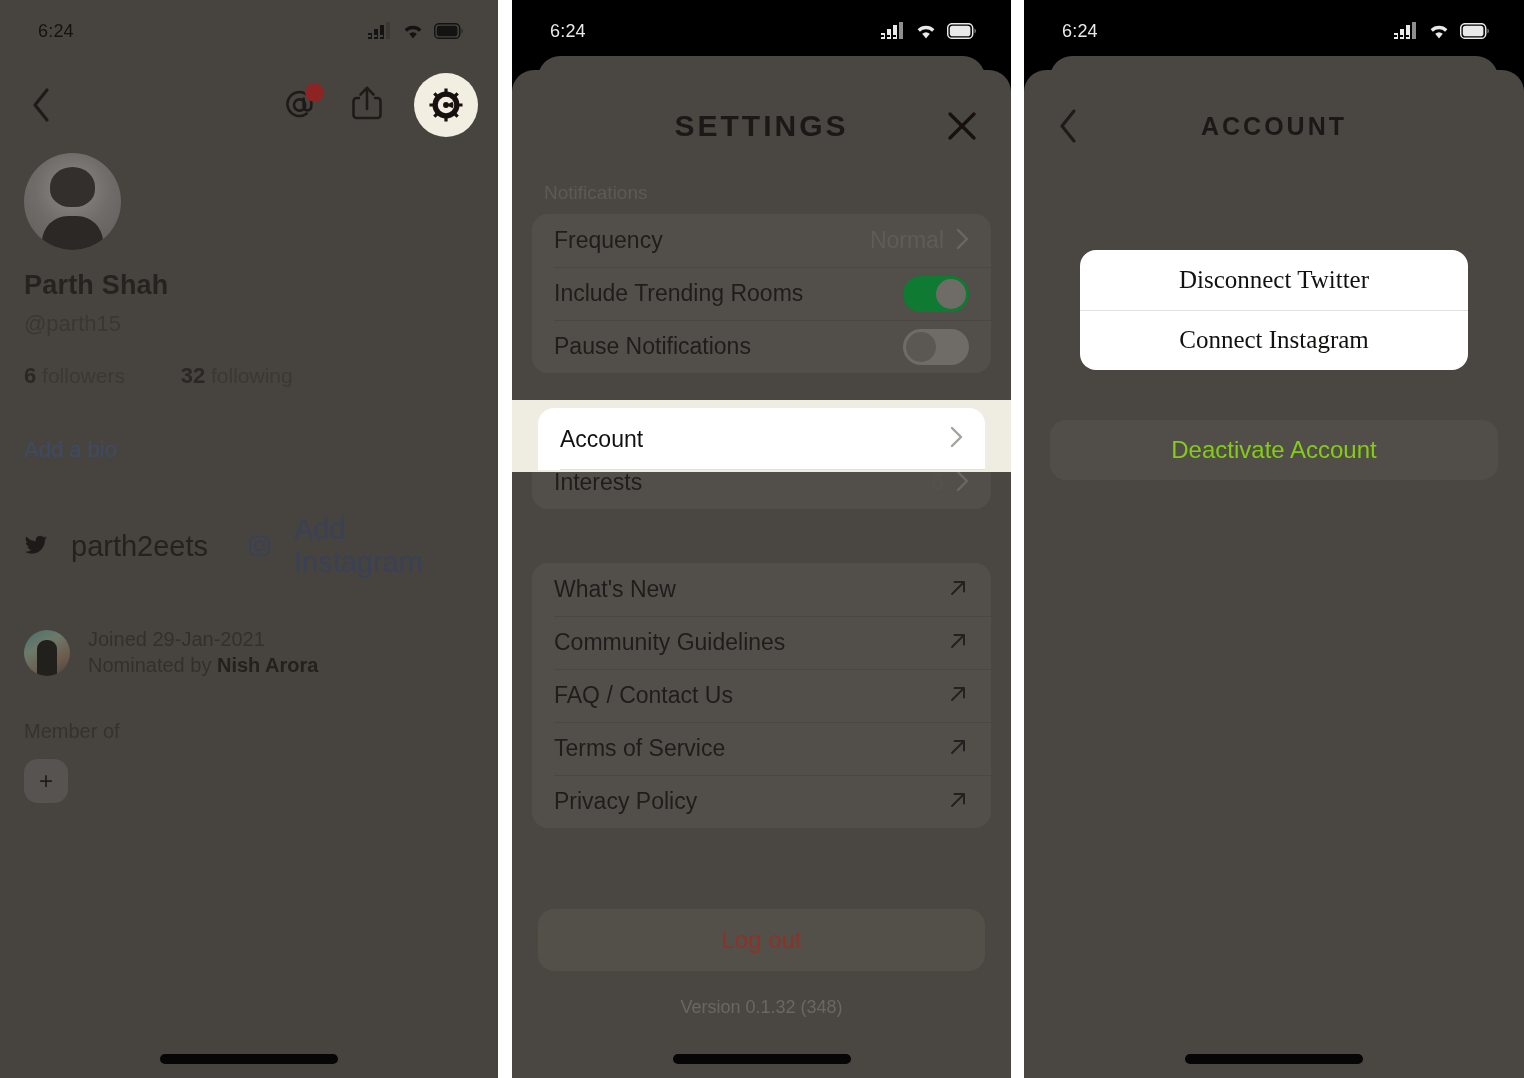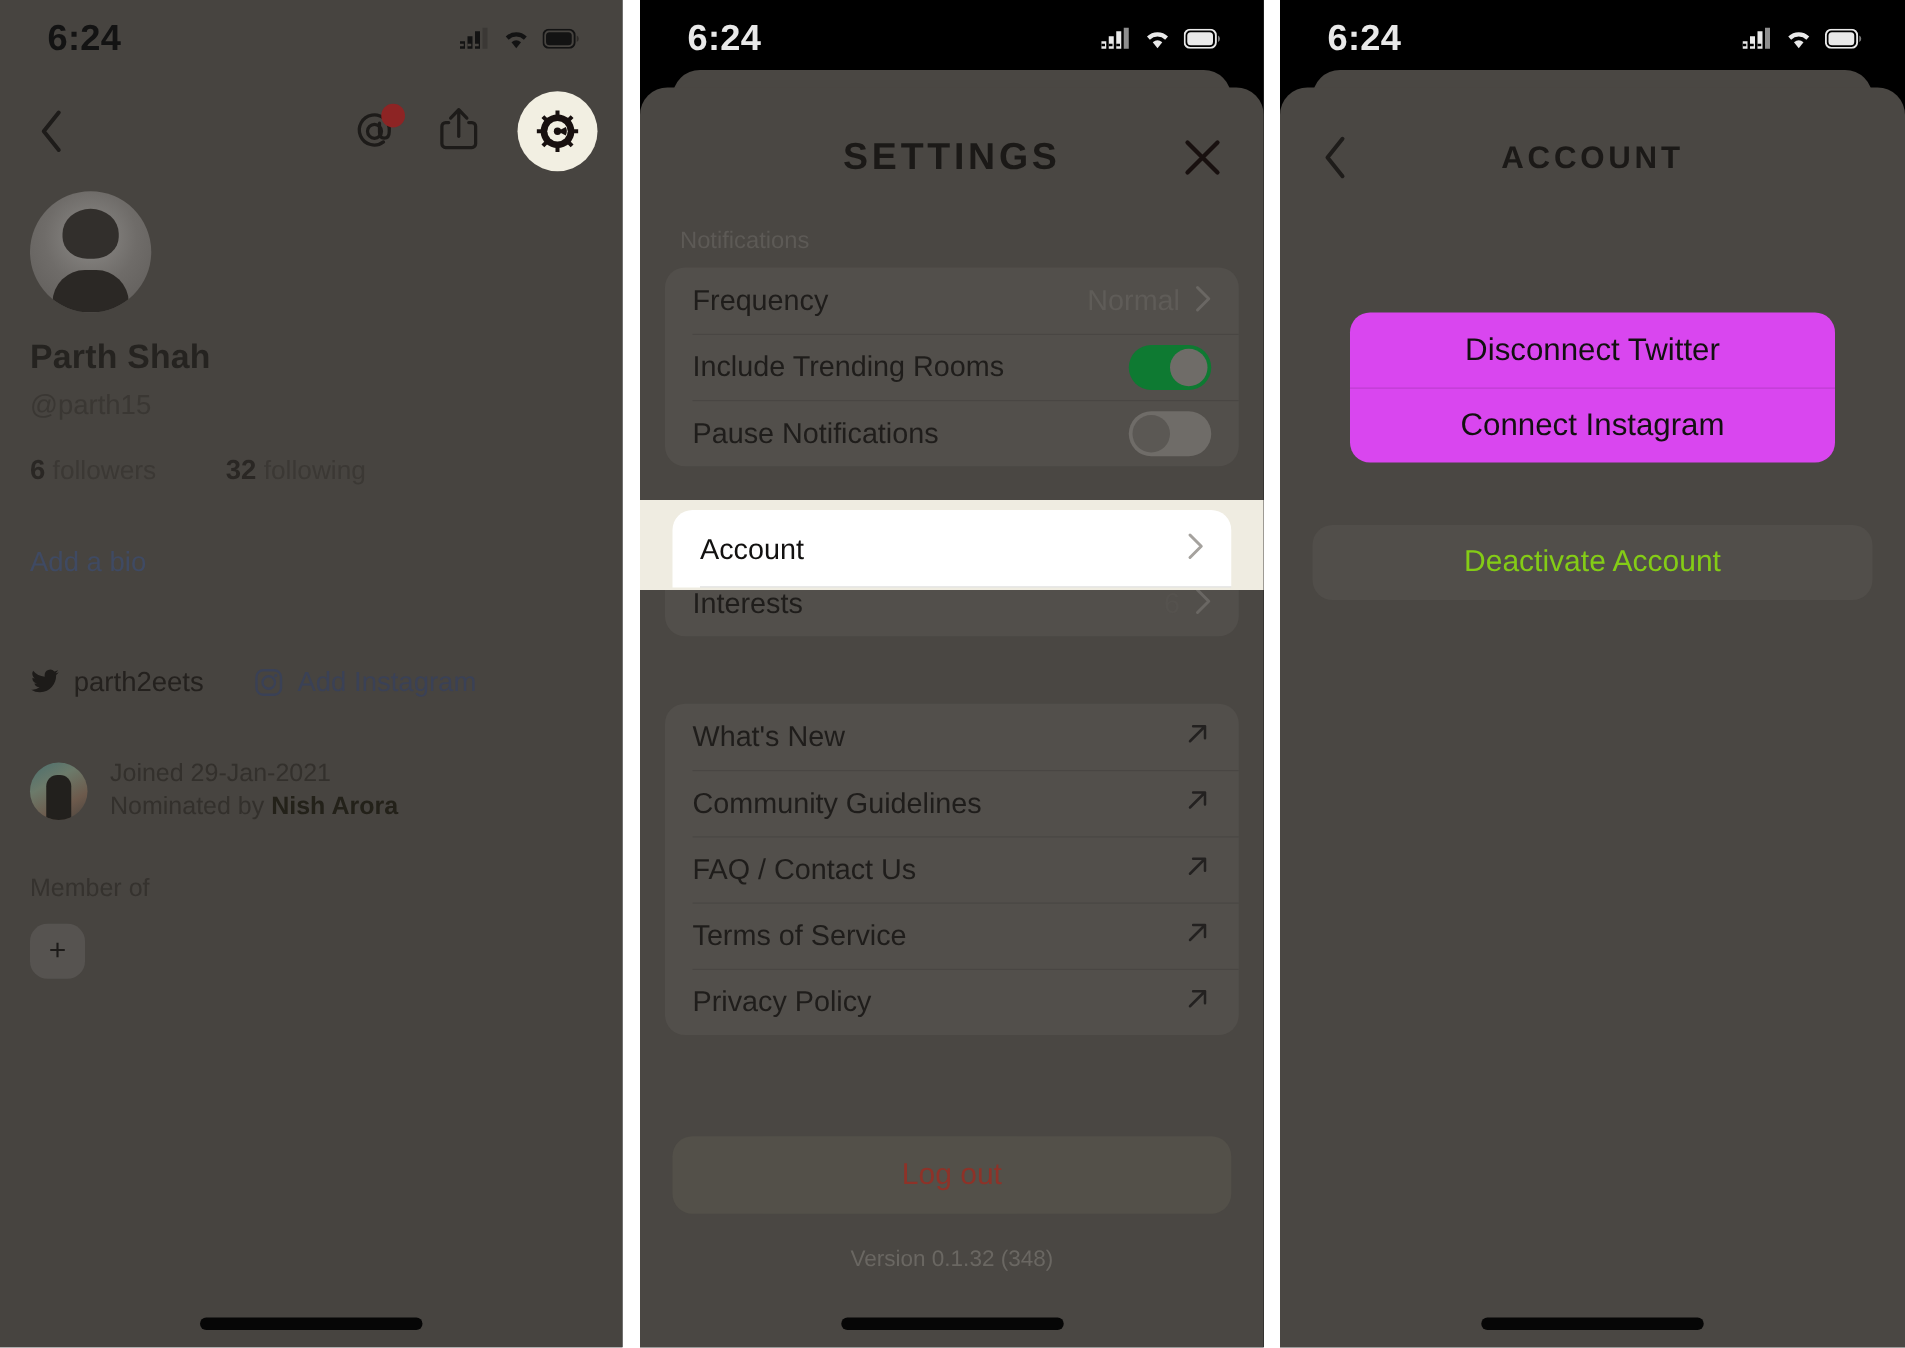"6:24" .sb-time { font-size: 29px -> 18px; font-weight: 700 -> 400 }
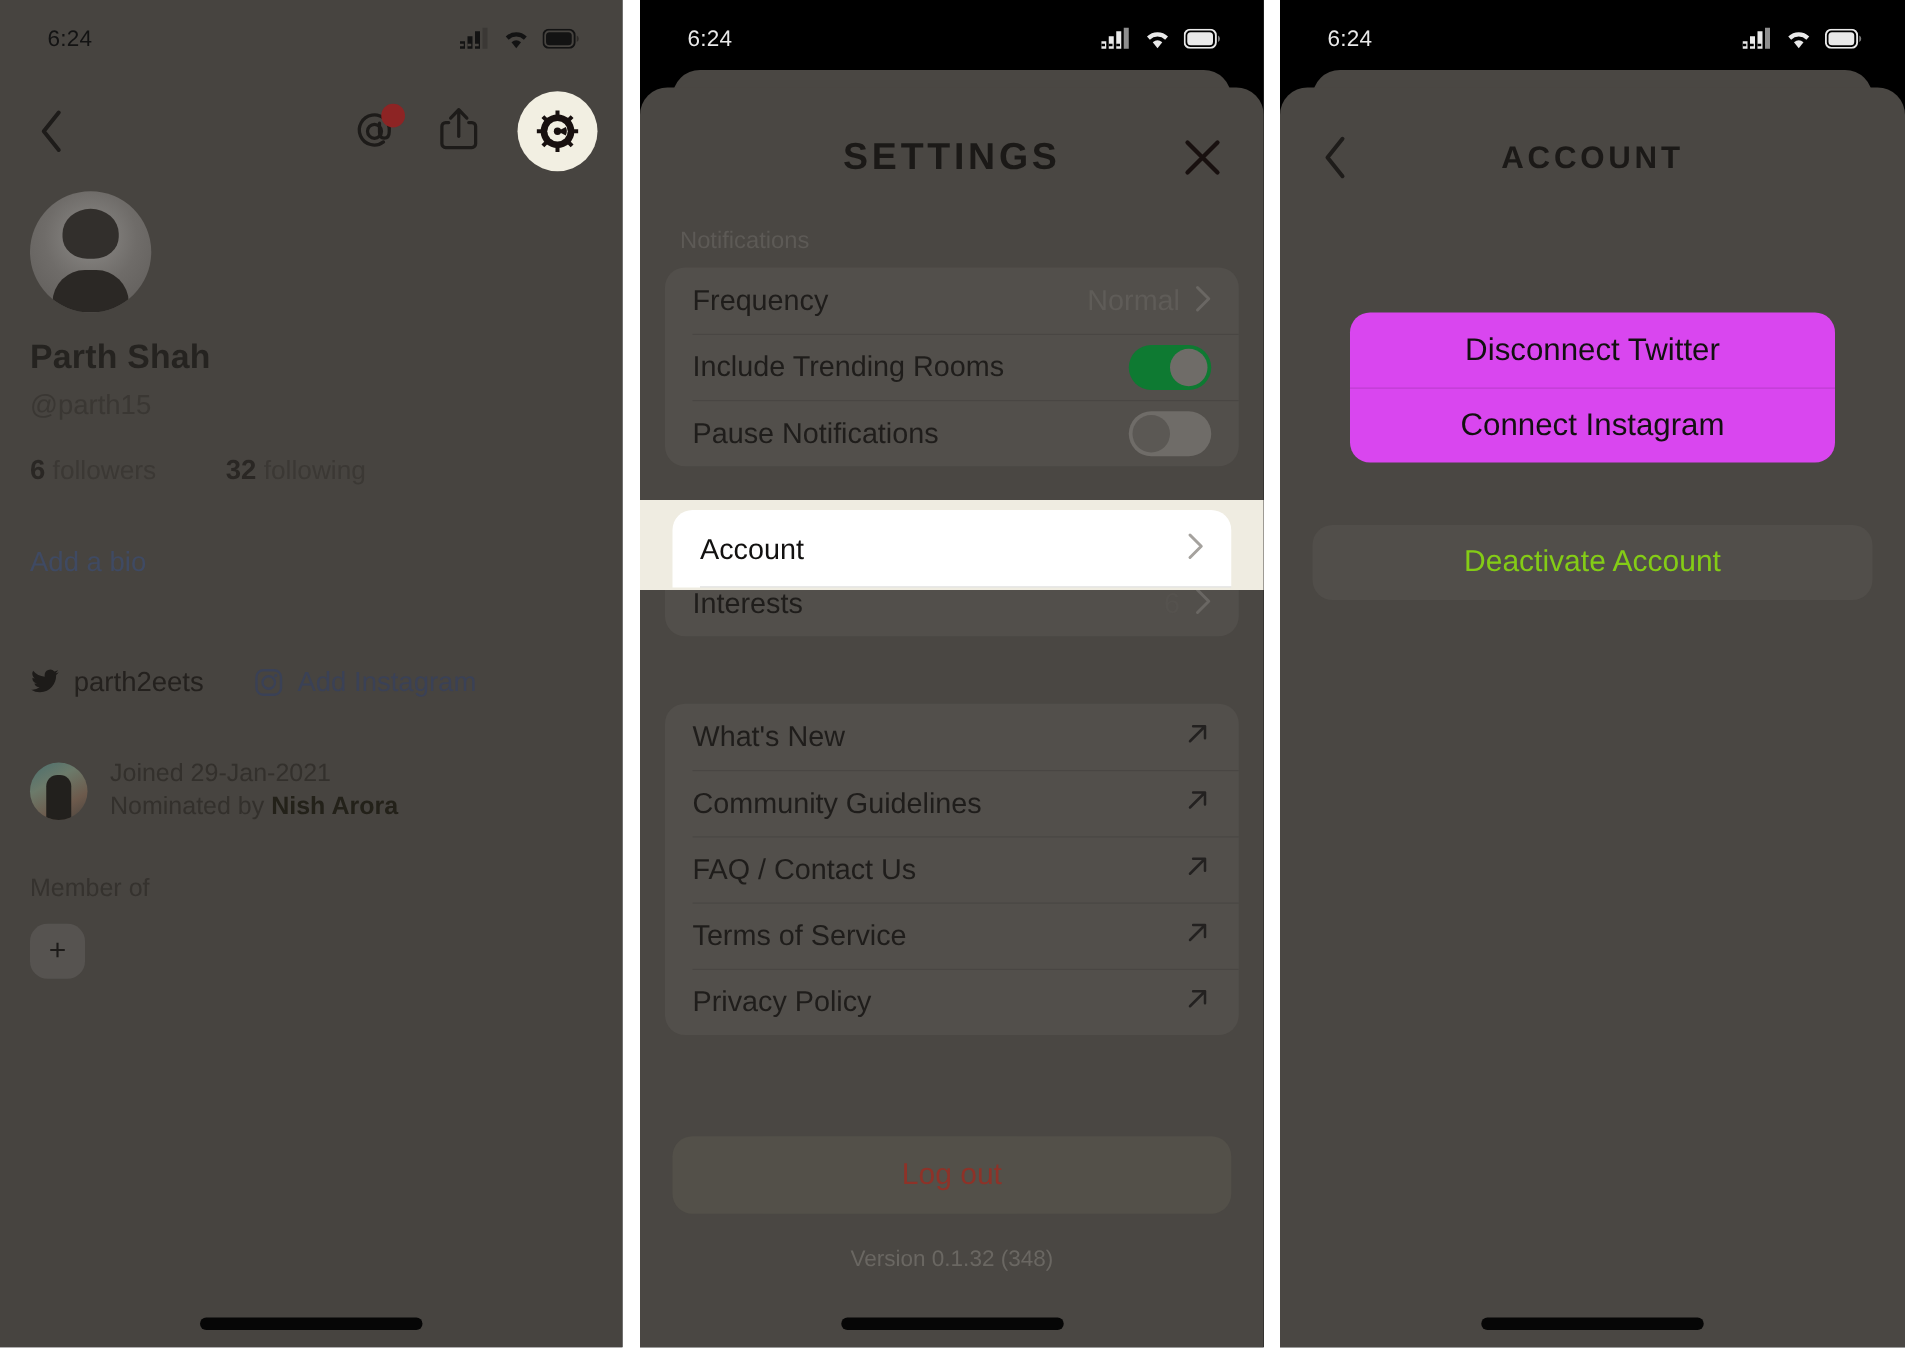"Disconnect Twitter" .action-sheet { background: #d946ef -> #ffffff; font-family: none -> Liberation Serif, serif }
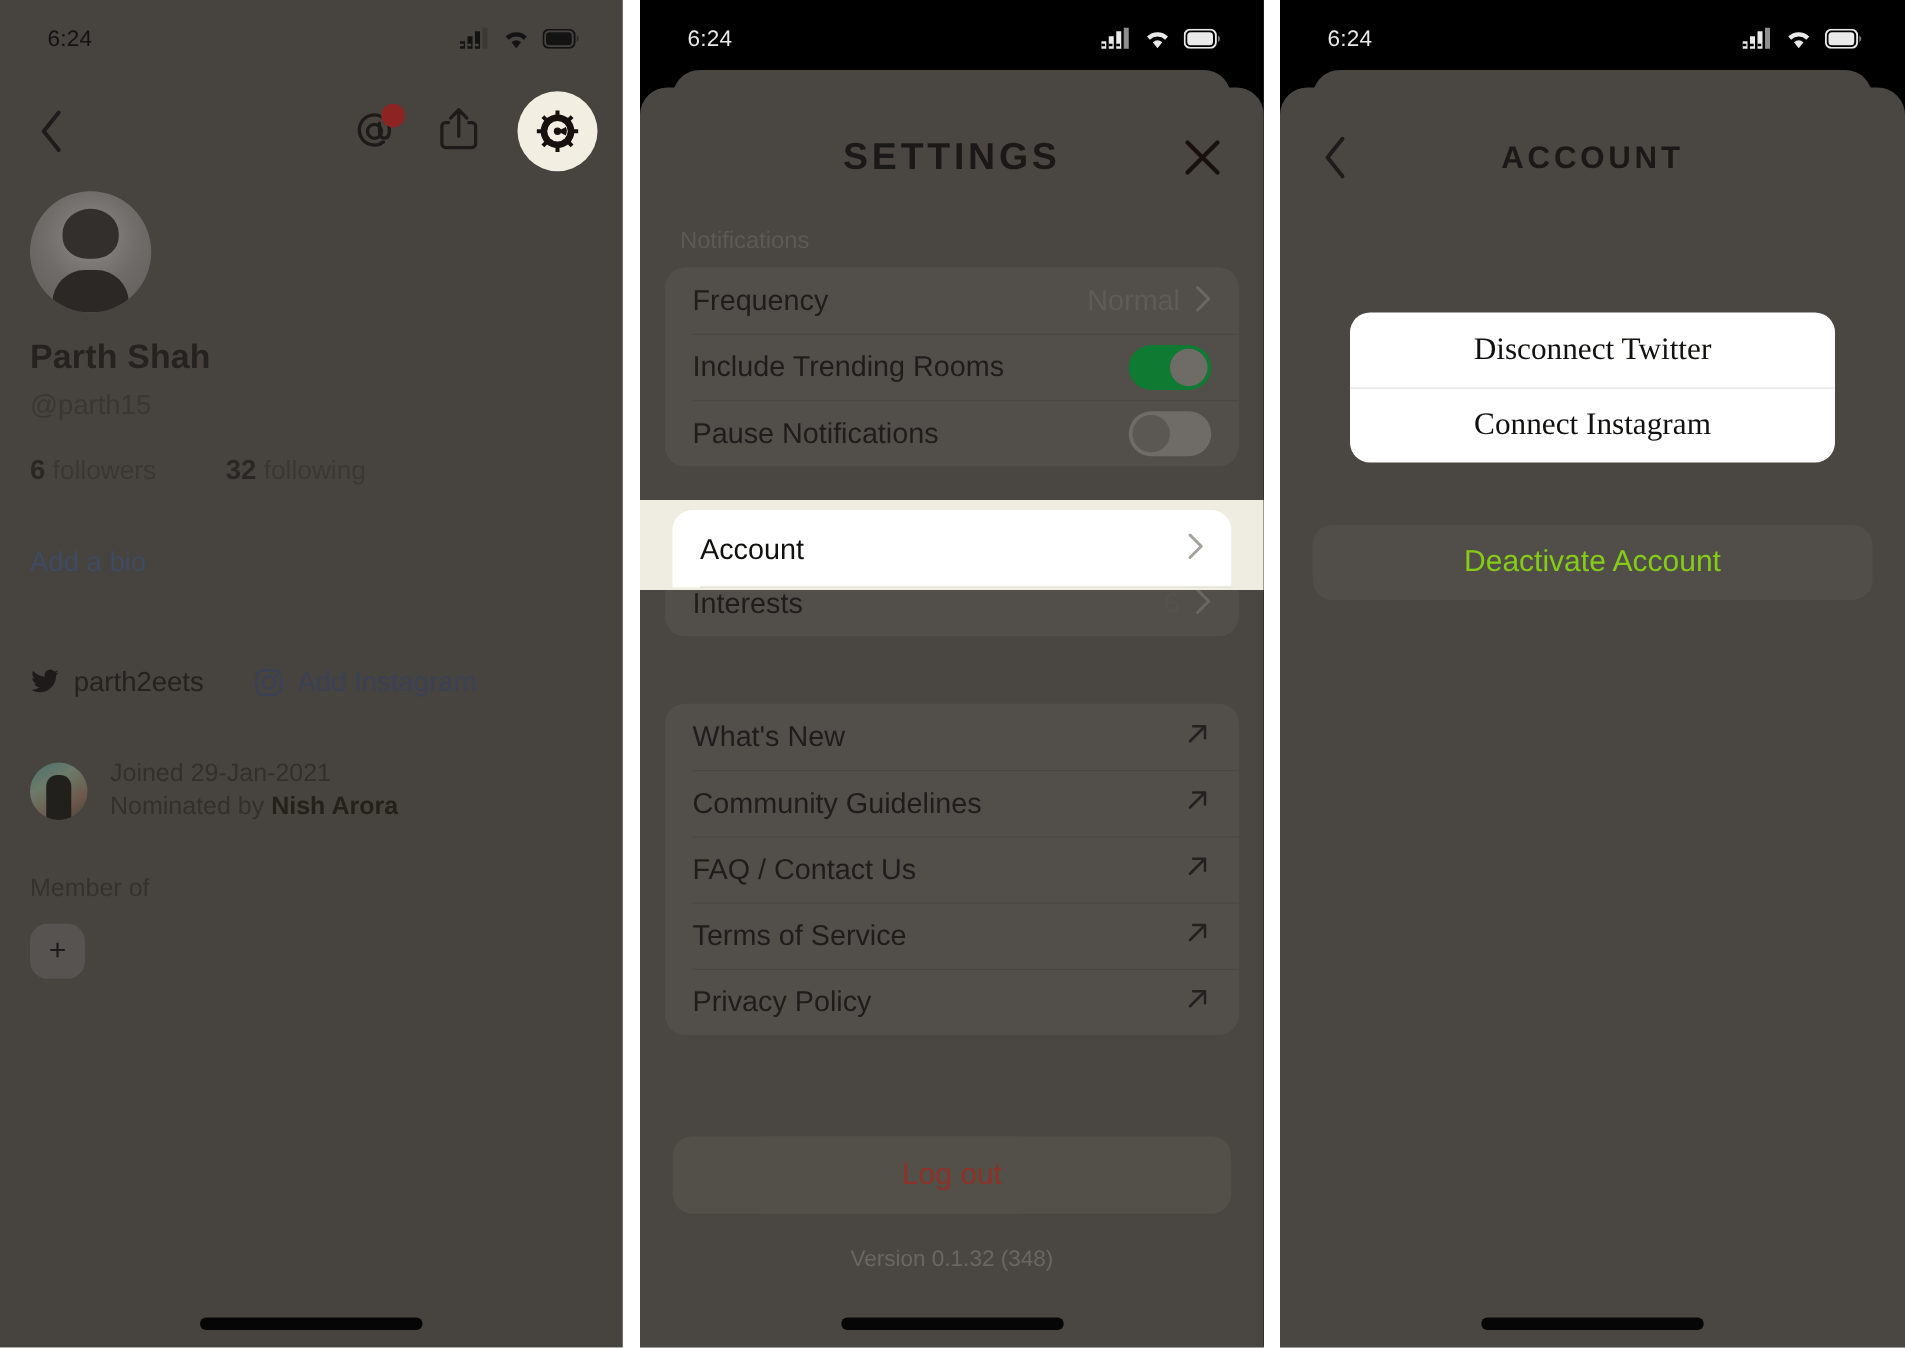"parth2eets" .social { font-size: 22px -> 29px; gap: 11px -> 23px; margin-top: 20px -> none }
